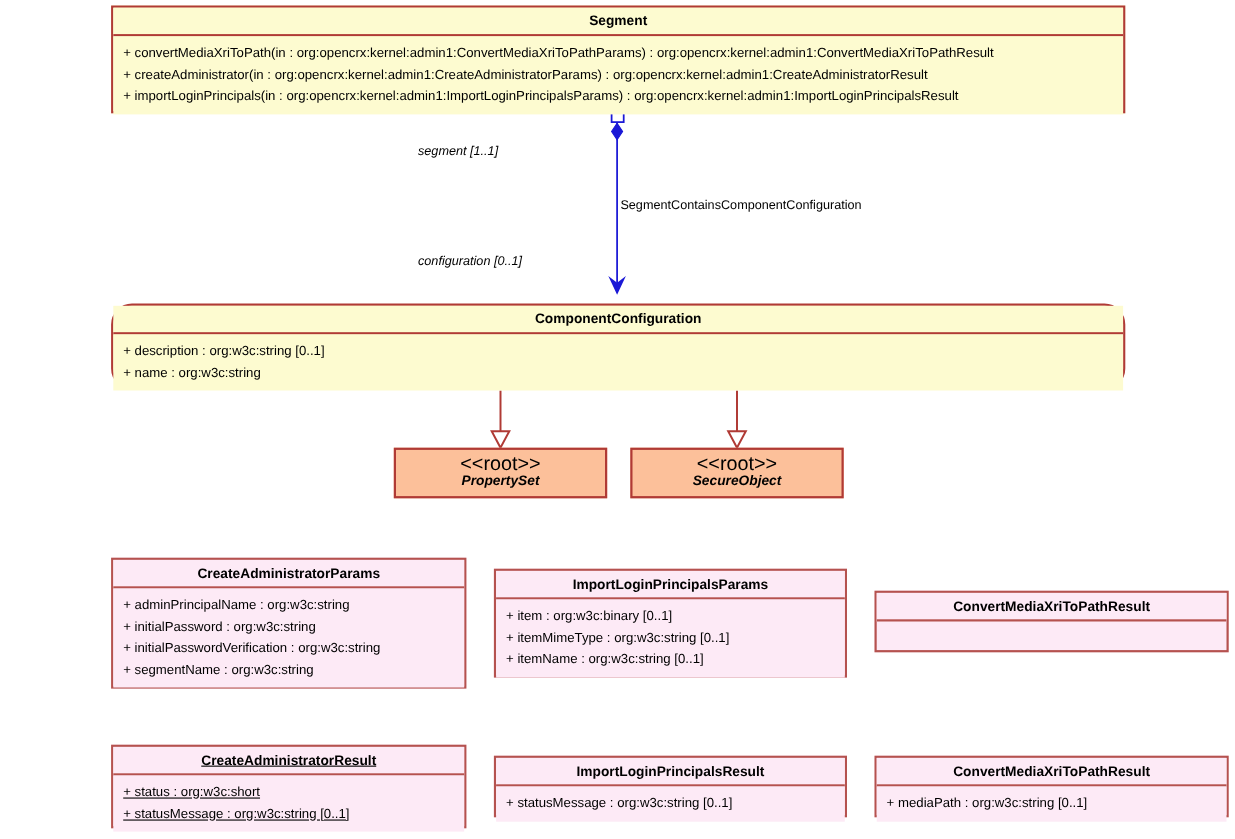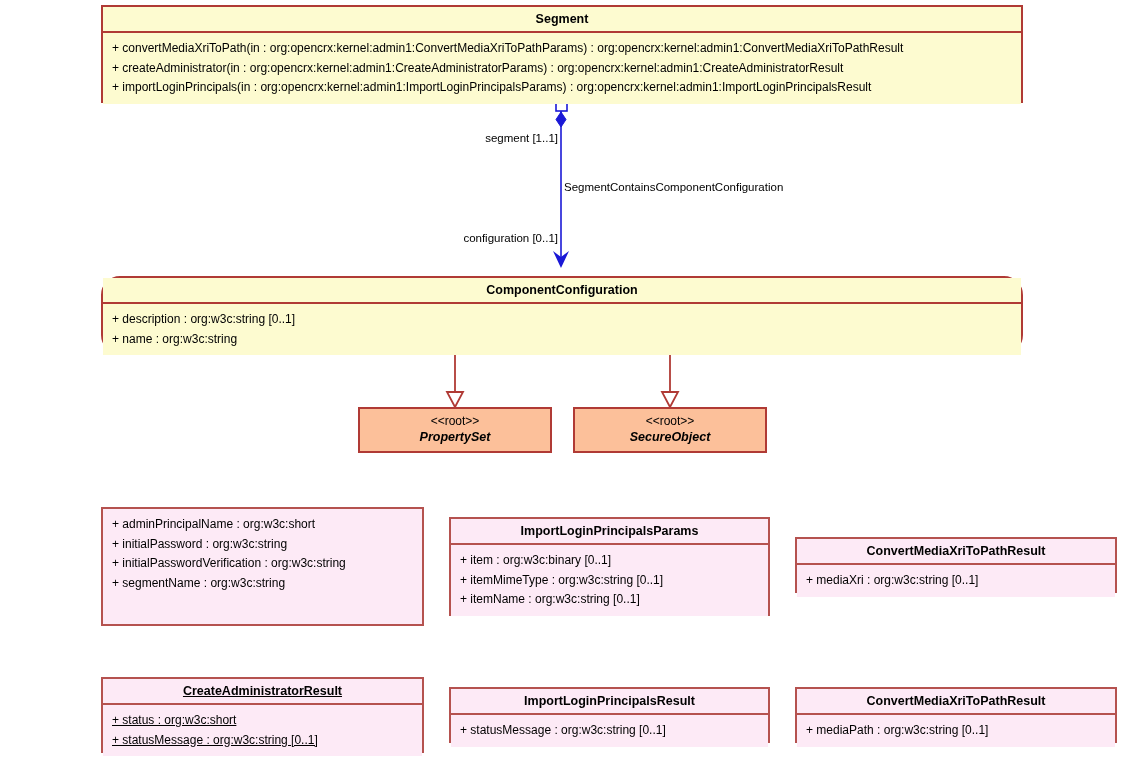"segment [1..1]" .conn-label.right-align { font-style: none -> italic; text-align: right -> left }
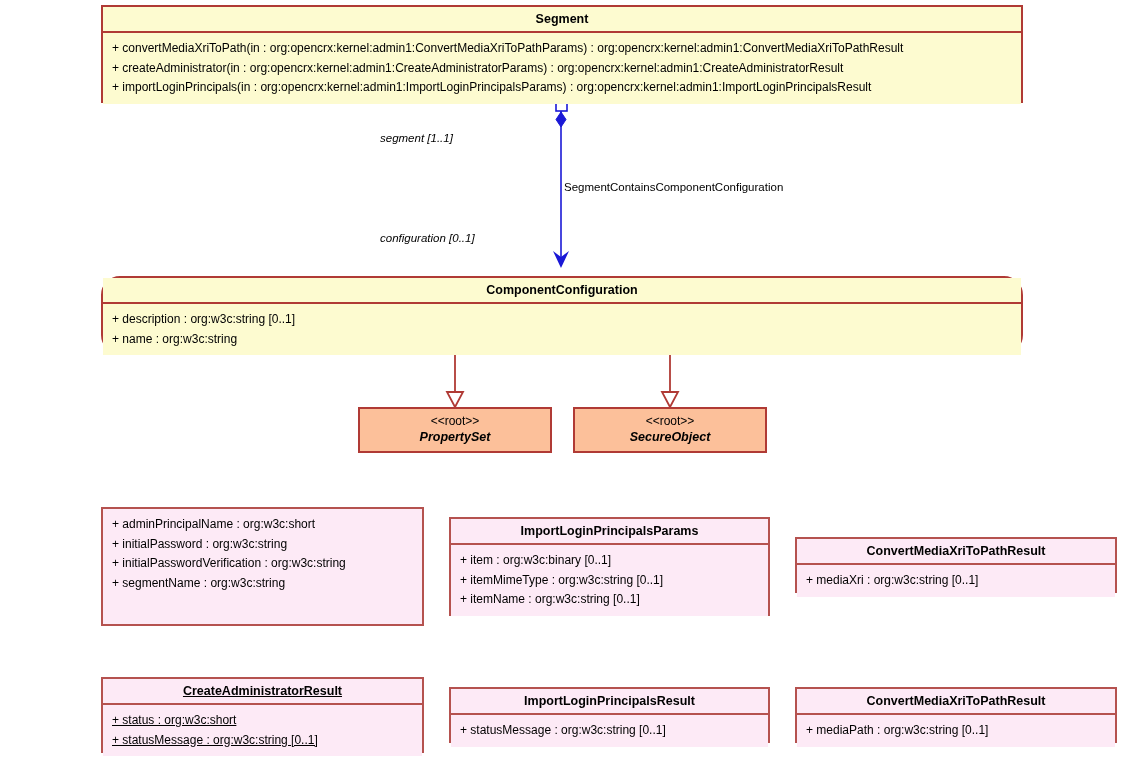"<<root>>" .uml-stereotype { font-size: 12px -> 18px }
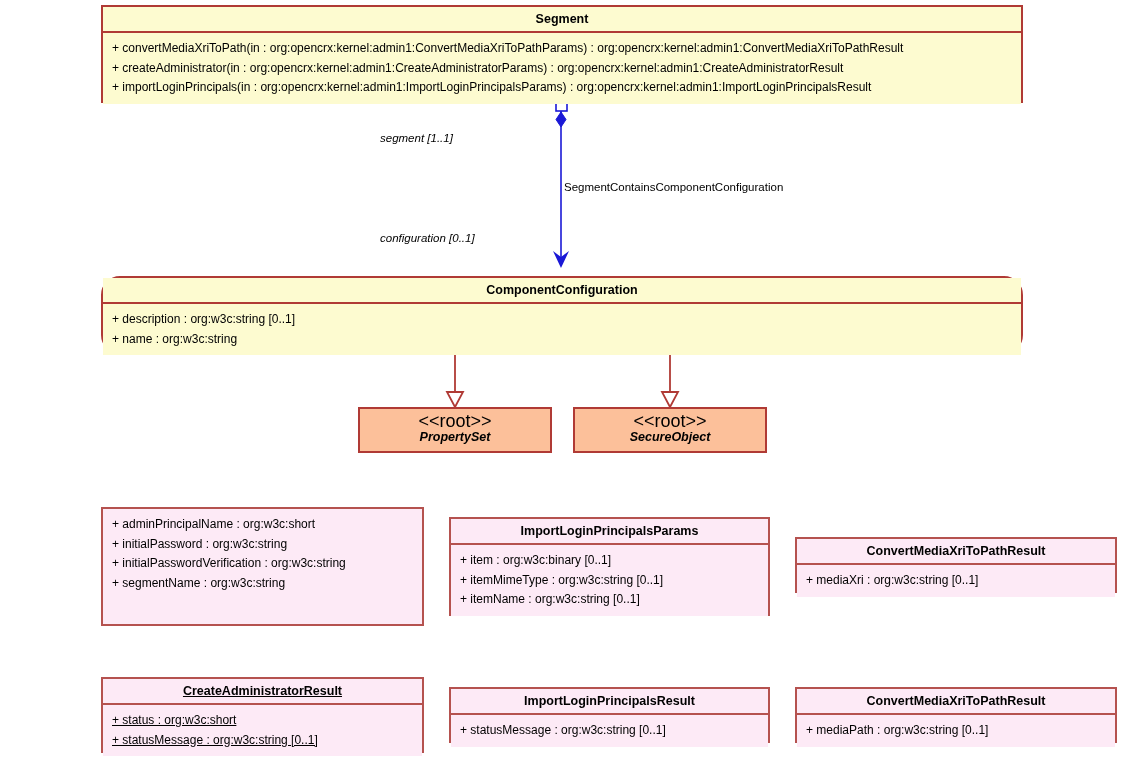"CreateAdministratorParams" div.uml-title { html: none -> <div>CreateAdministratorParams</div> }
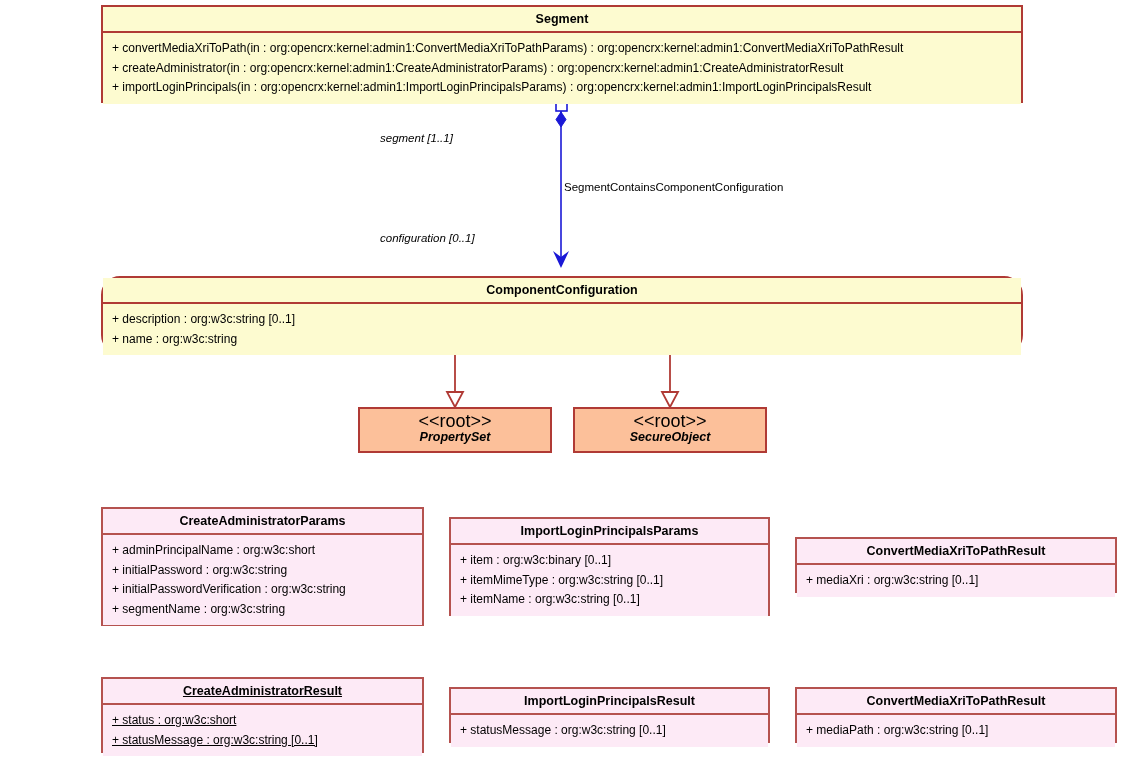"+ adminPrincipalName : org:w3c:short" div.uml-feature { text: org:w3c:short -> org:w3c:string }
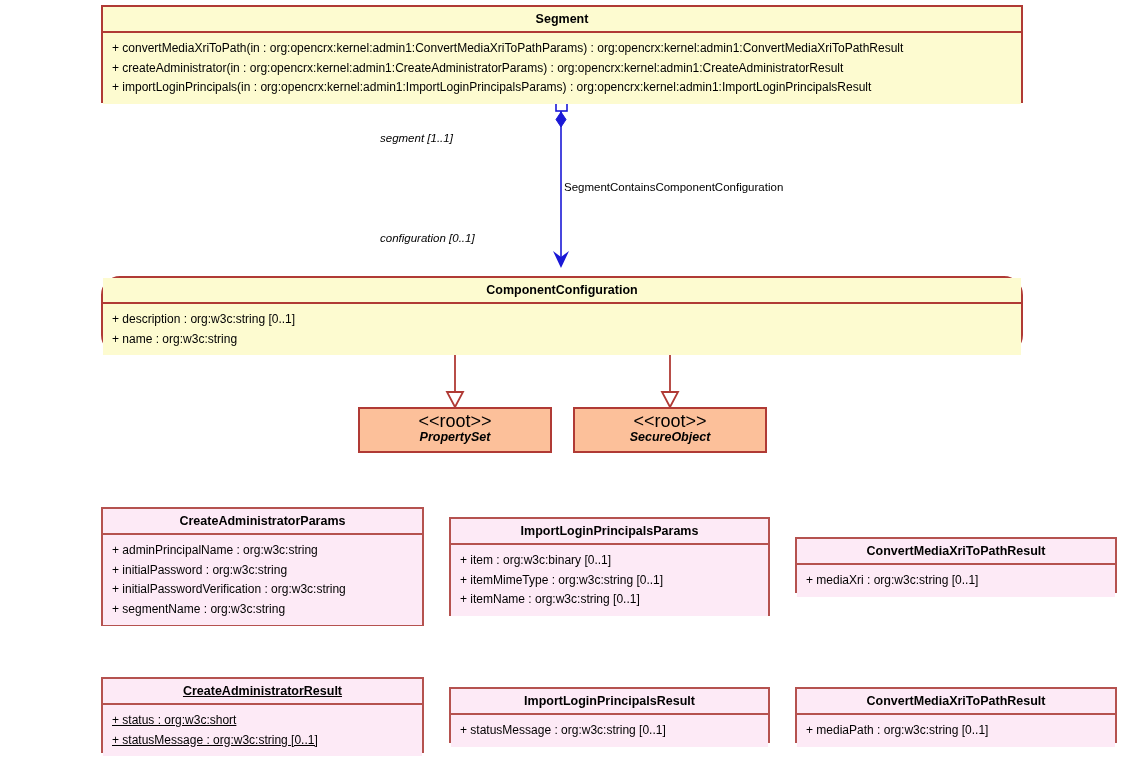"+ mediaXri : org:w3c:string [0..1]" div.uml-body { html: <div> <div>+ mediaXri : org:w3c:string [0..1]</div> </div> -> none }
